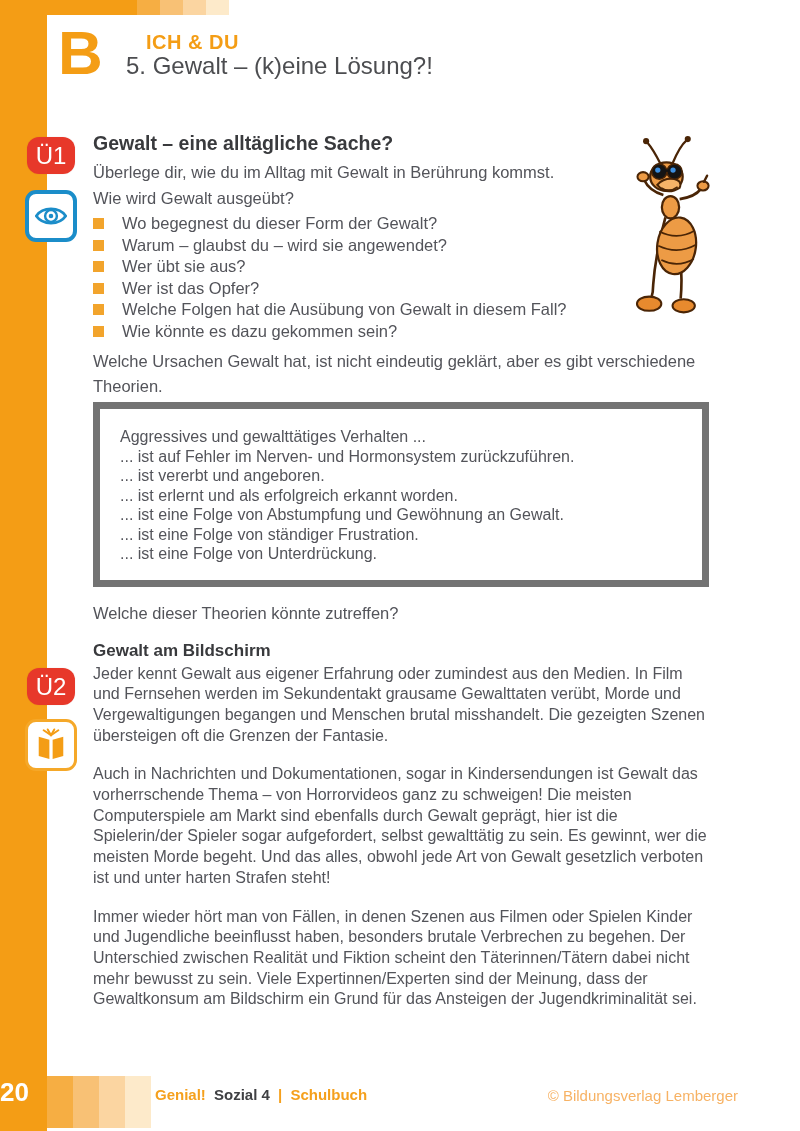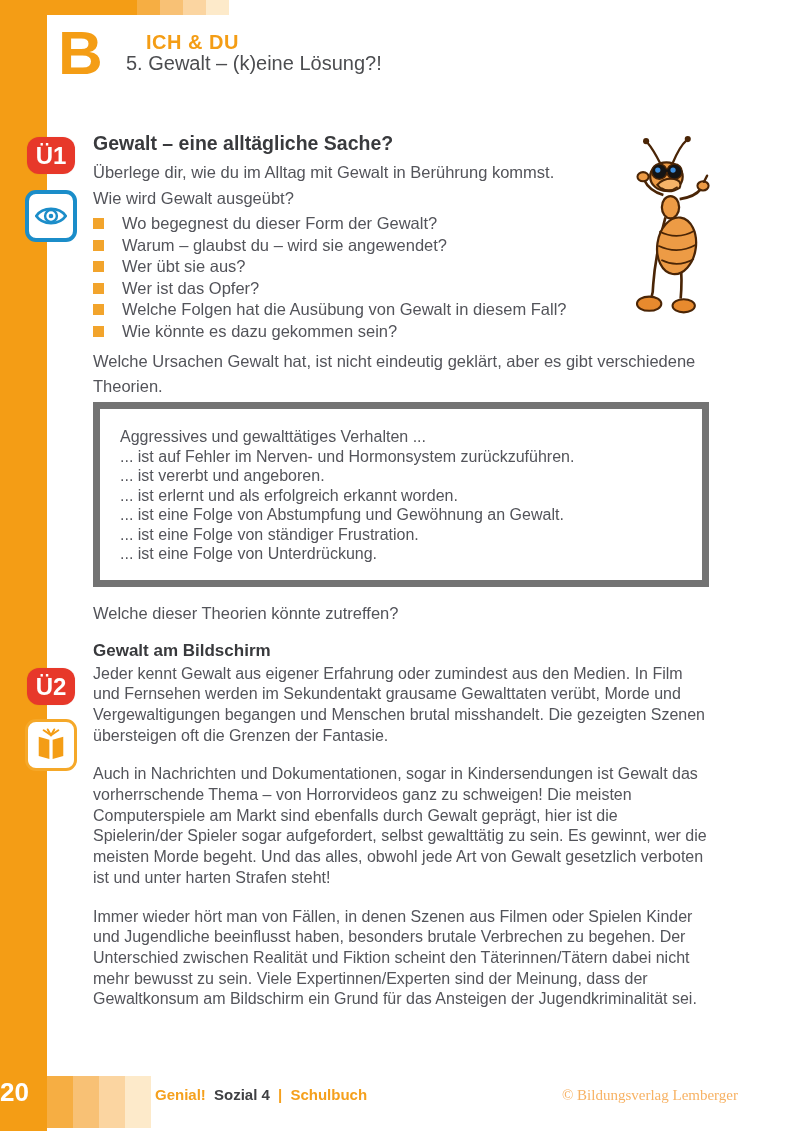"5. Gewalt – (k)eine Lösung?!" .chapter { font-size: 20px -> 24px }
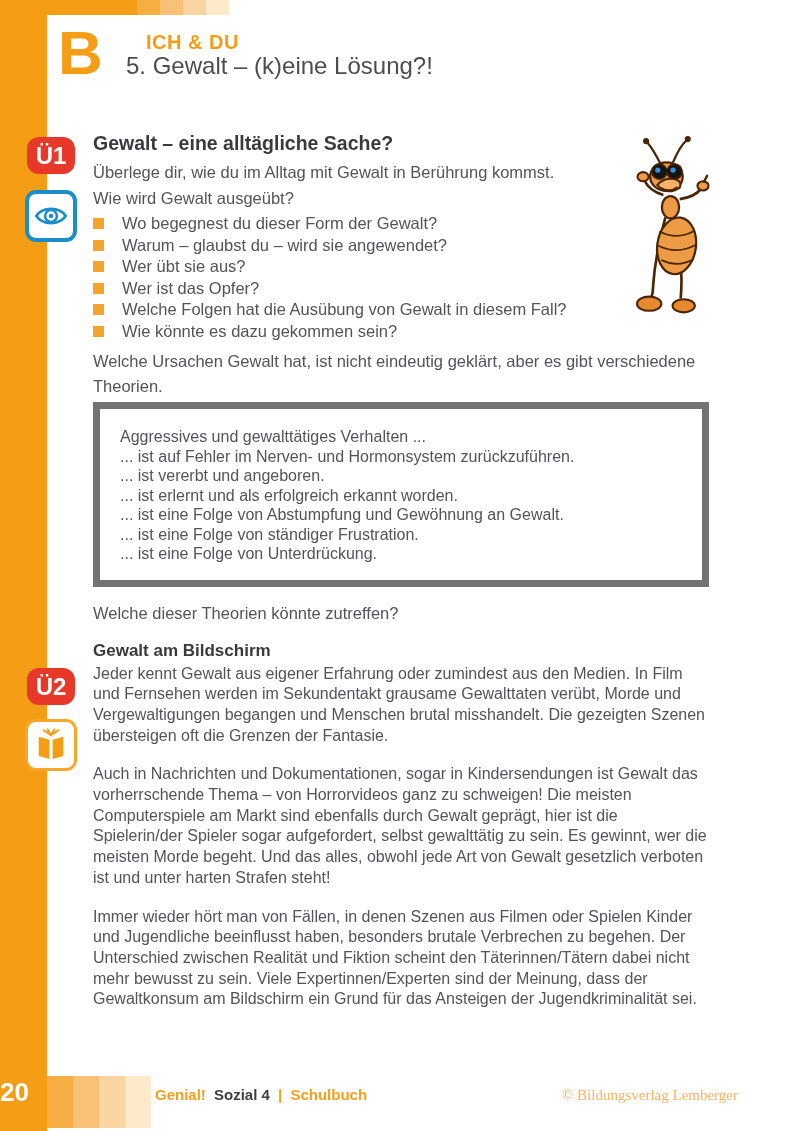"Ü1" .badge { font-weight: 700 -> 400 }
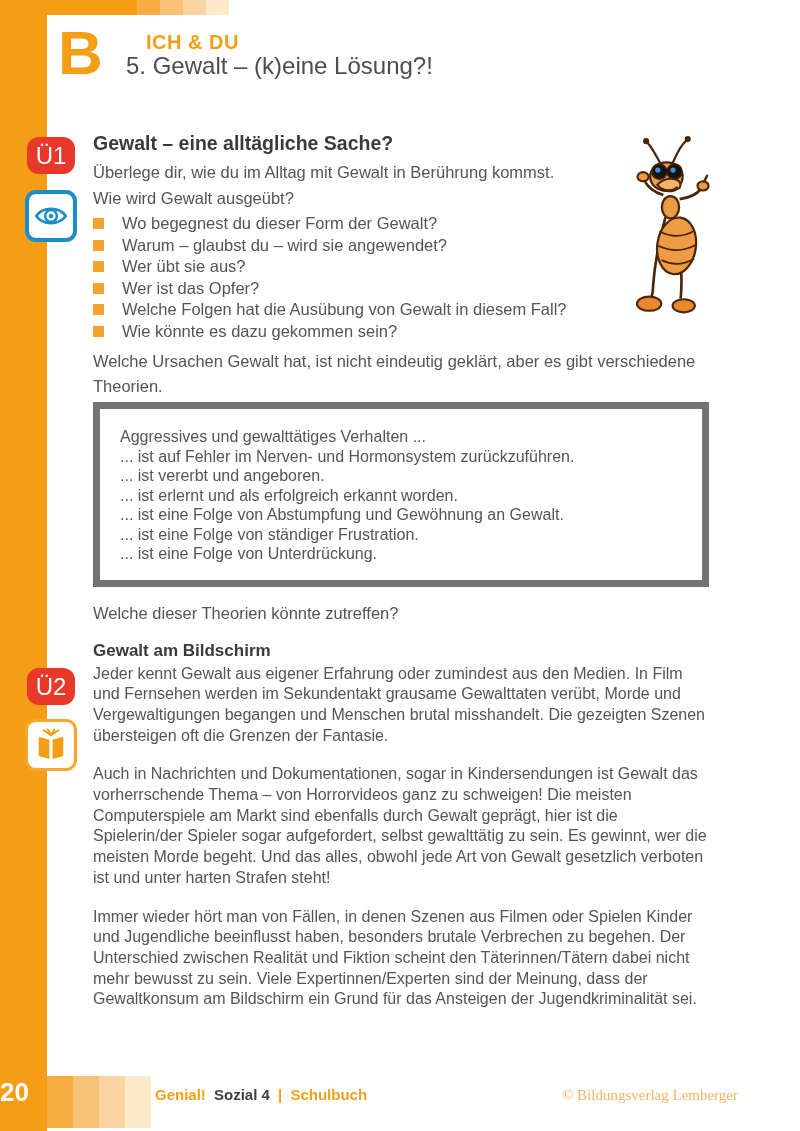"© Bildungsverlag Lemberger" .f-right { font-family: Liberation Serif, serif -> none }
